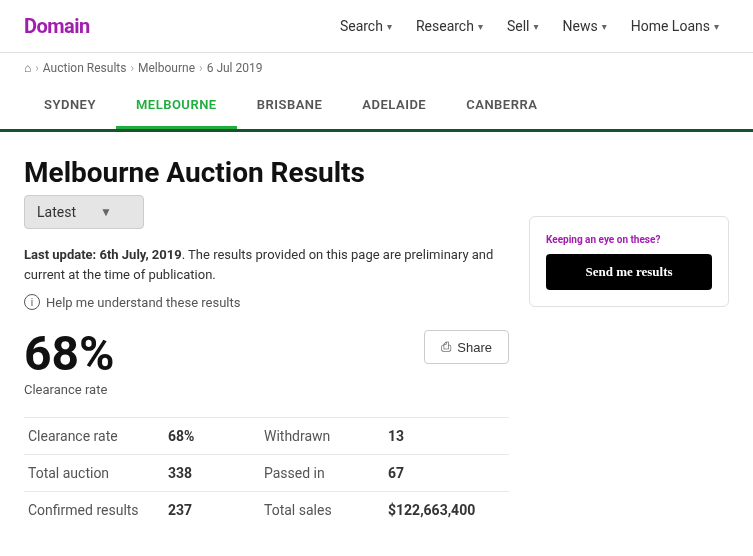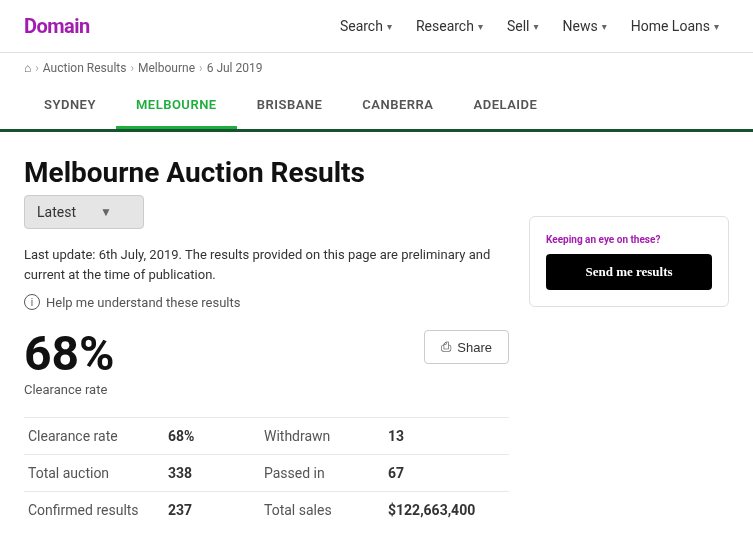"CANBERRA" div.city-tab { order: before "ADELAIDE" -> after "ADELAIDE" }
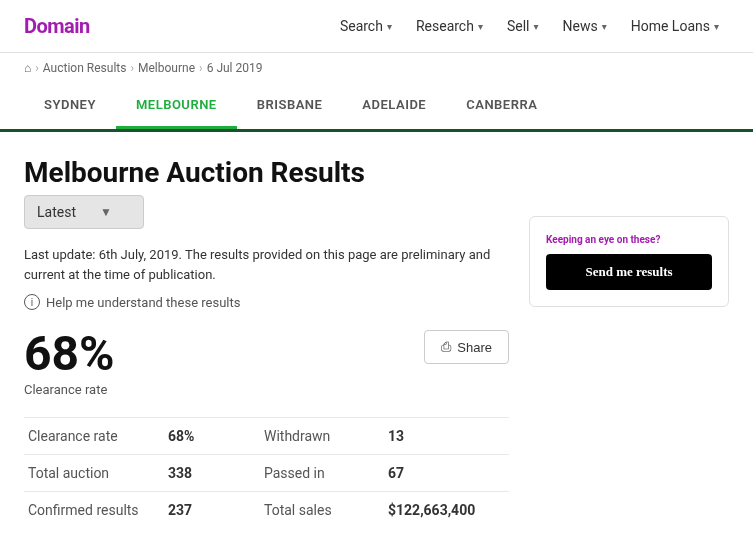"Last update:" .update-notice strong { font-weight: 400 -> 700 }
